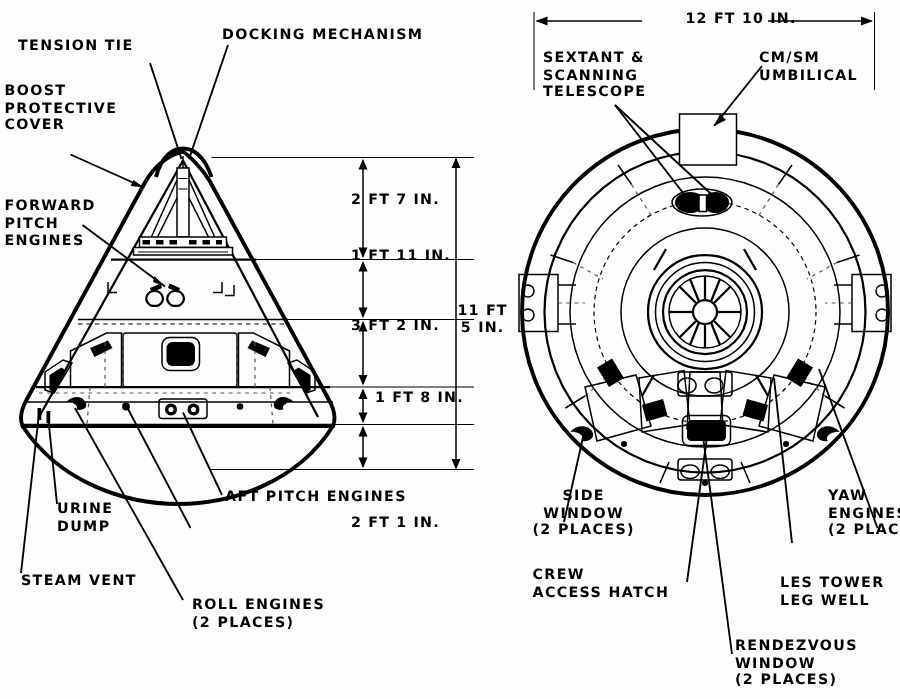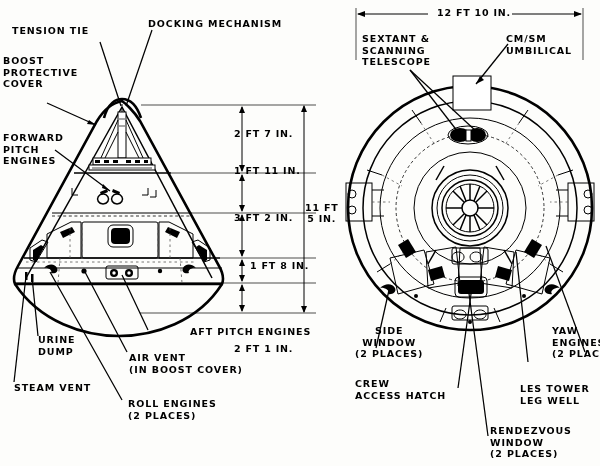"12 FT 10 IN." div.dim { left: 437px -> 457px }
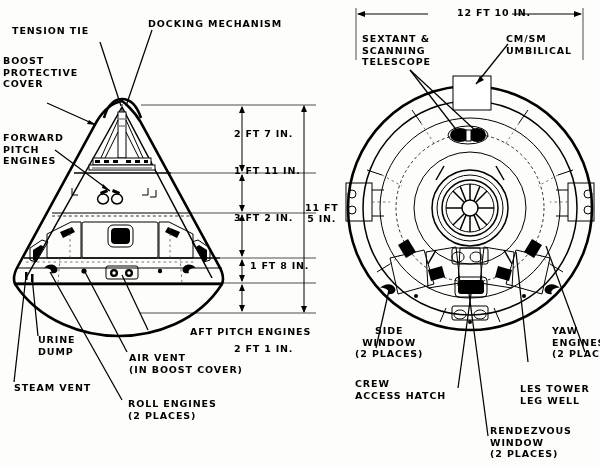"AFT PITCH ENGINES" div.lbl { padding-left: 40px -> none }
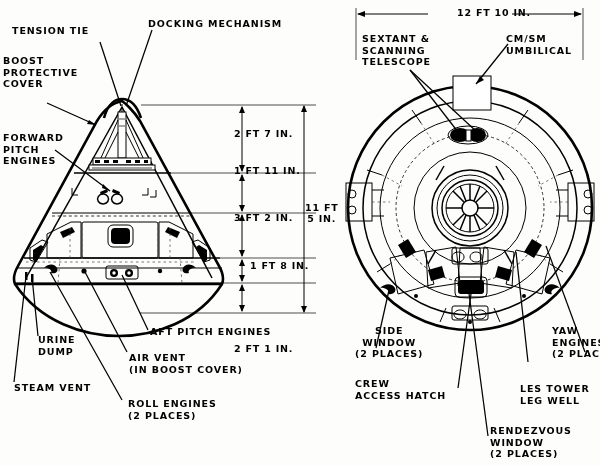"AIR VENT" div.lbl { html: <div>AIR VENT (IN BOOST COVER)</div> -> none }
